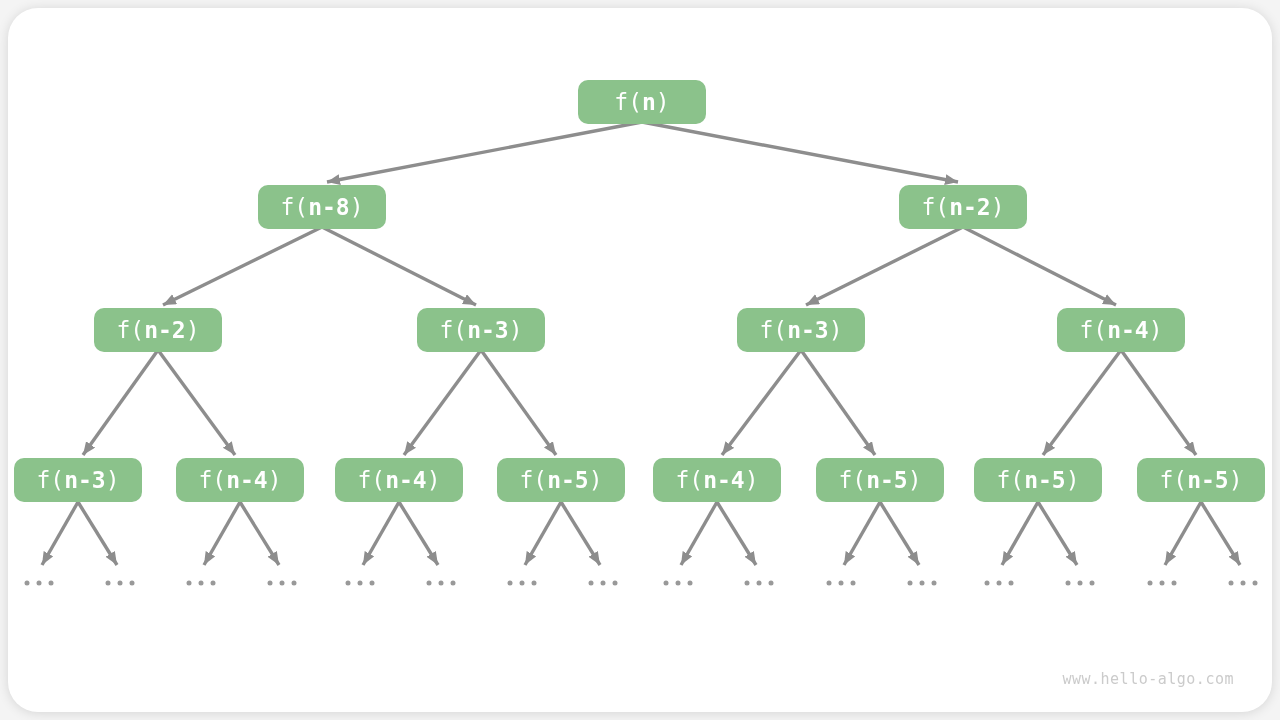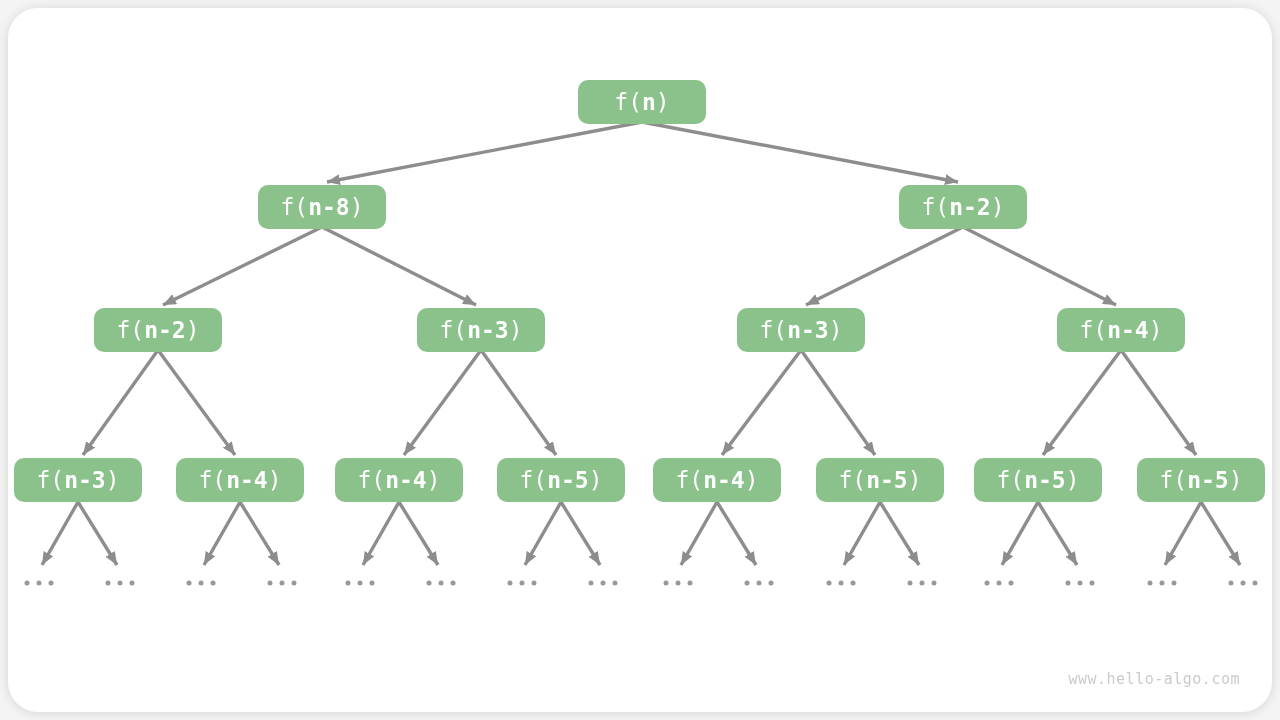"www.hello-algo.com" .watermark { right: 32px -> 38px }
